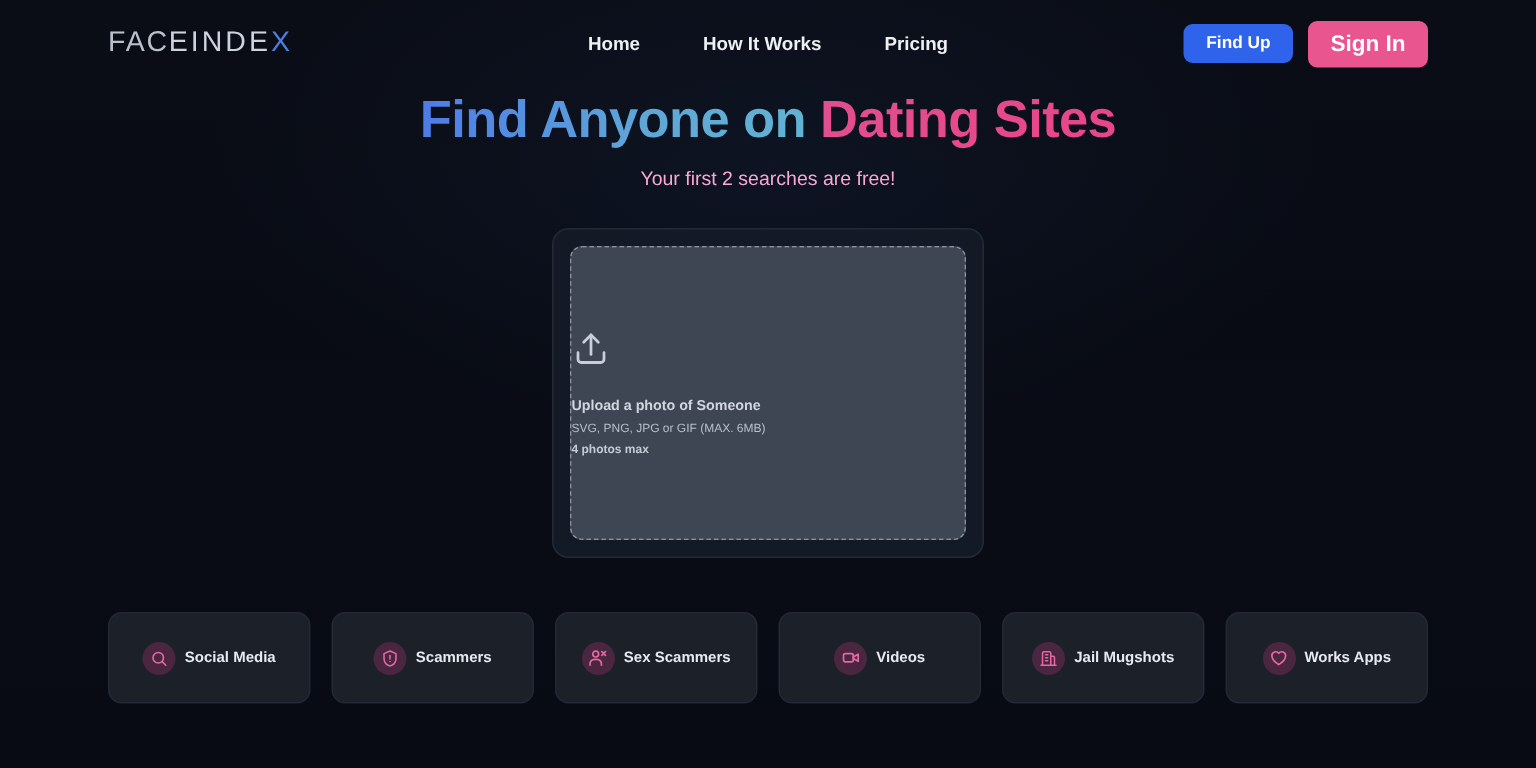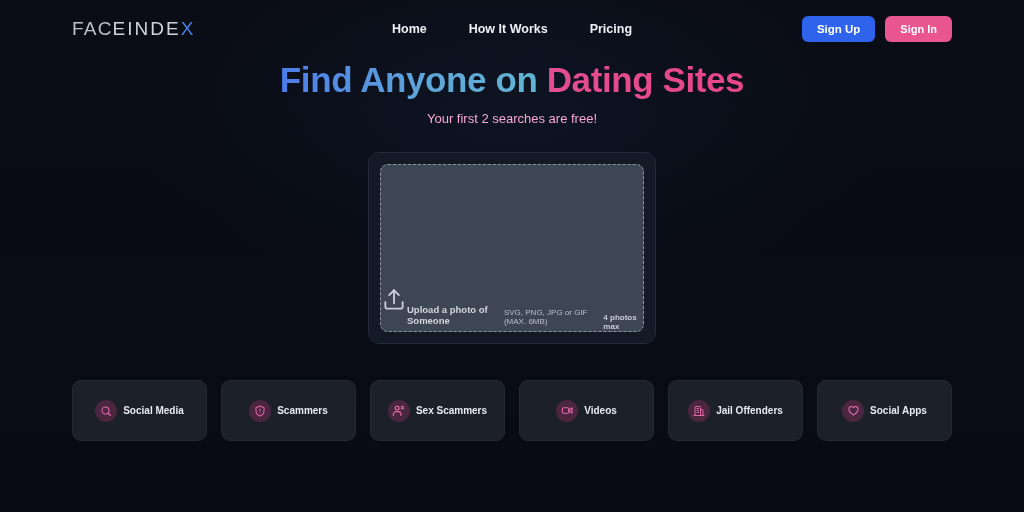"Sign Up" button.btn-signup { text: Sign -> Find }
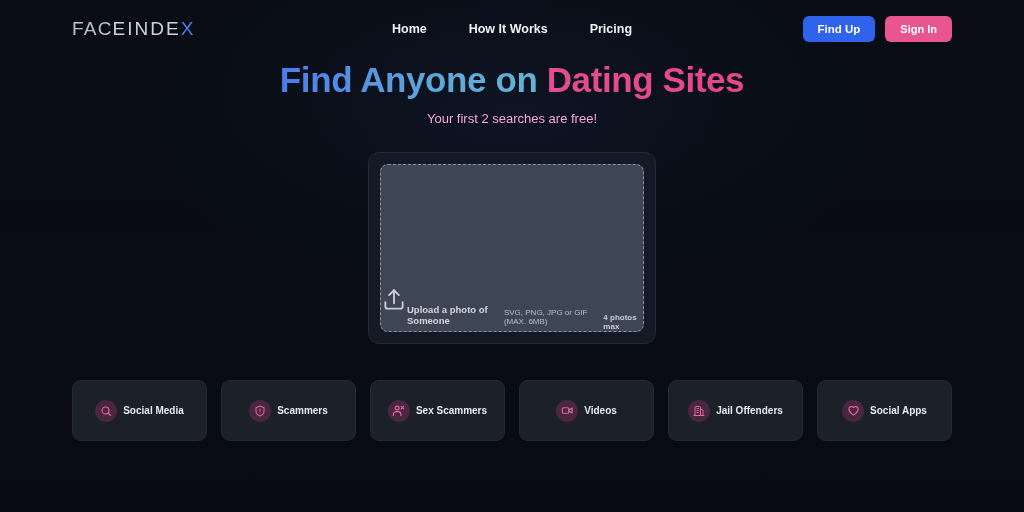"Sign In" .btn-signin { font-size: 11px -> 15px }
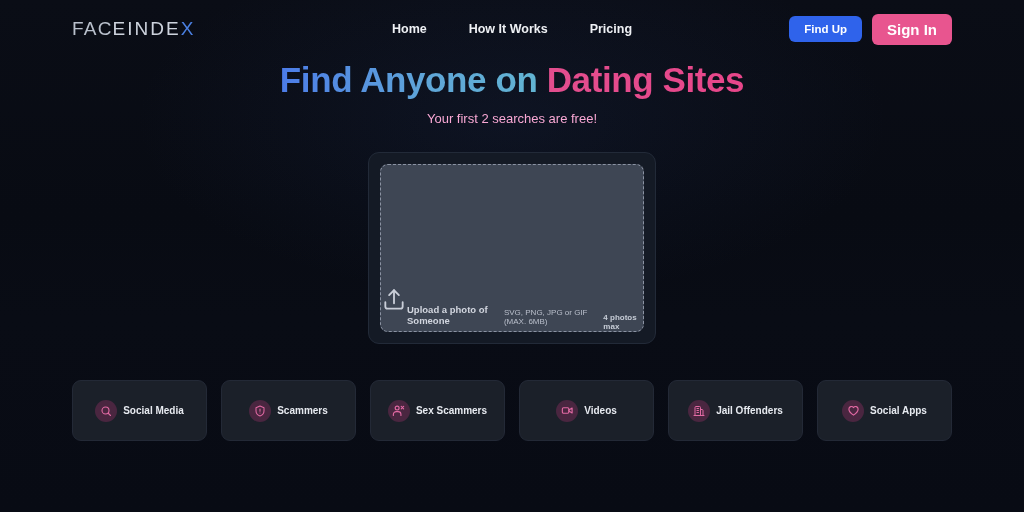"Upload a photo of Someone" .dropzone { align-items: flex-end -> flex-start; flex-direction: row -> column; height: 168px -> 196px }
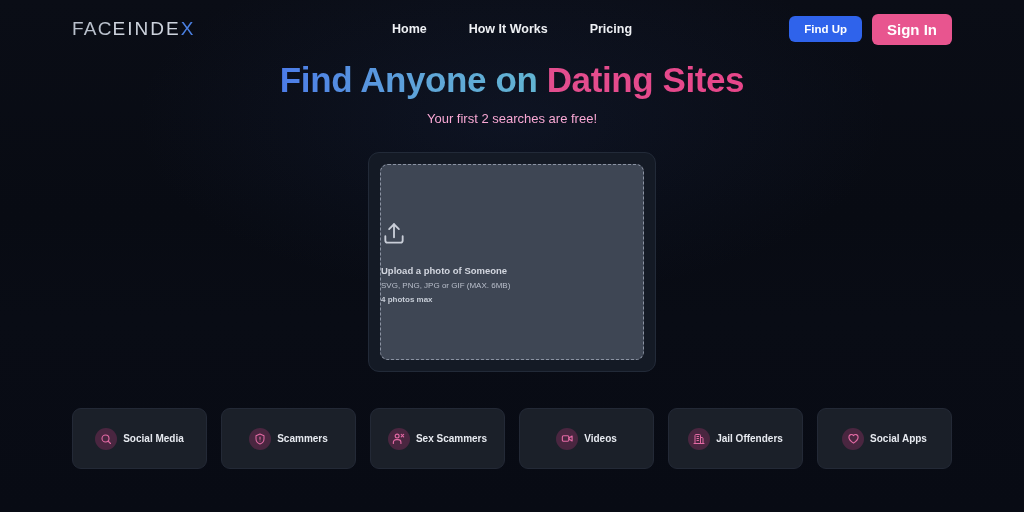"Jail Offenders" span.cat-lb { text: Offenders -> Mugshots }
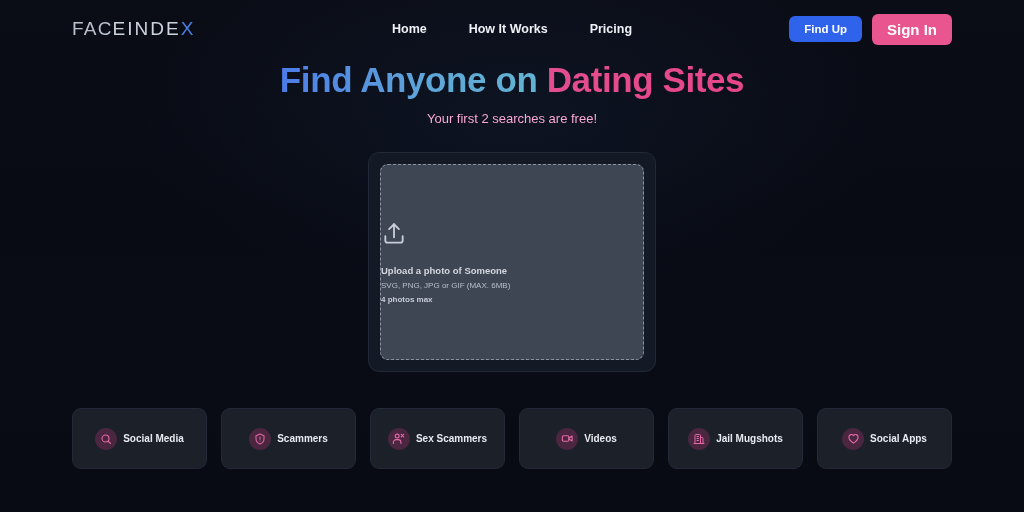"Social Apps" span.cat-lb { text: Social -> Works }
